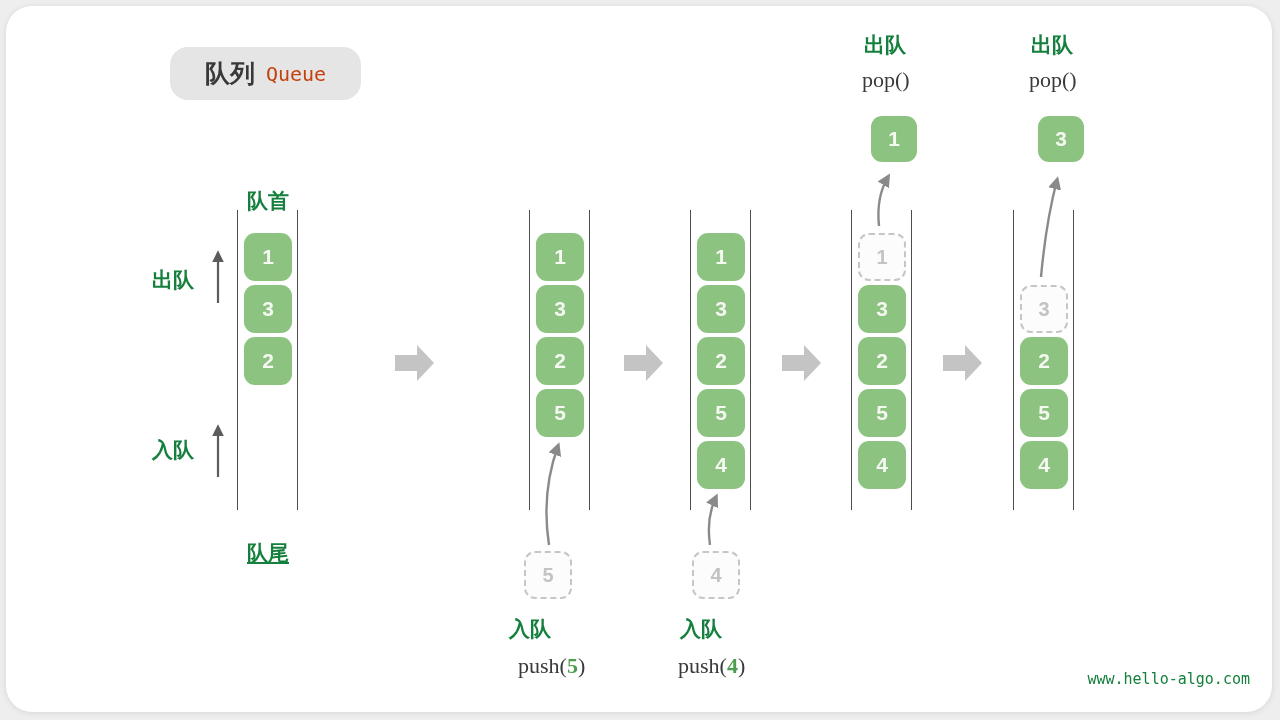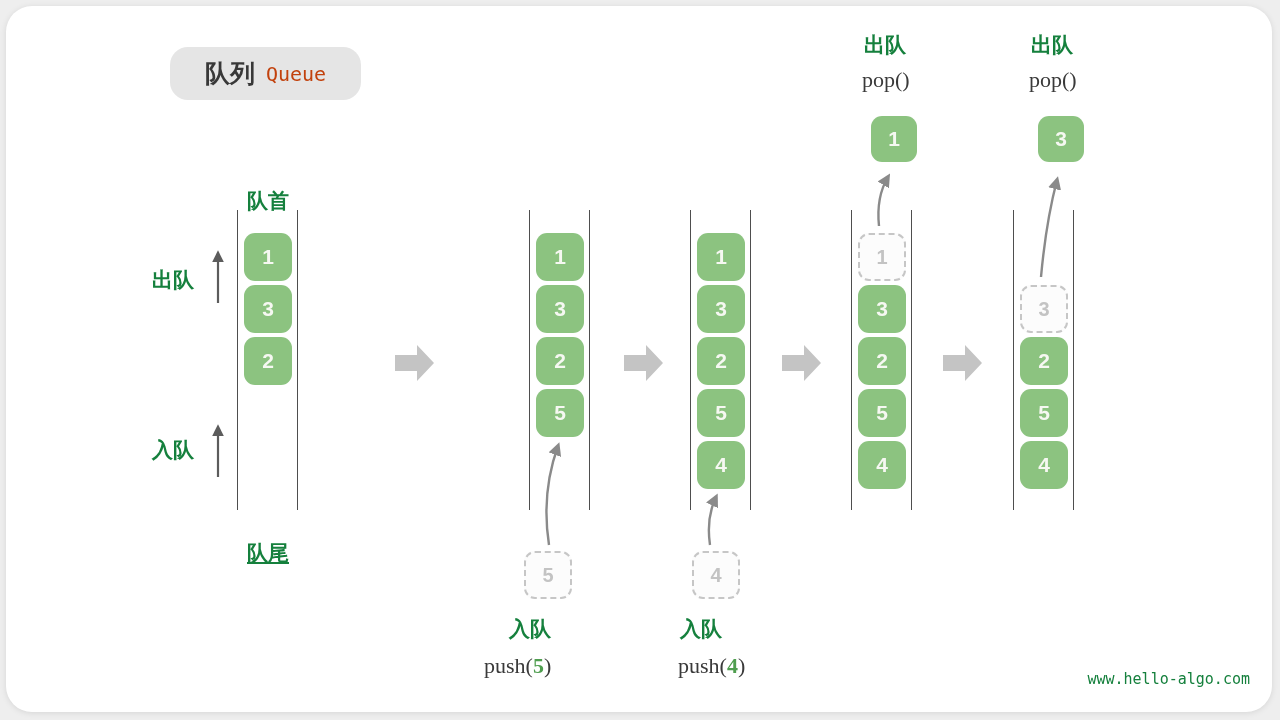"push(5)" div.abs { left: 484px -> 518px }
